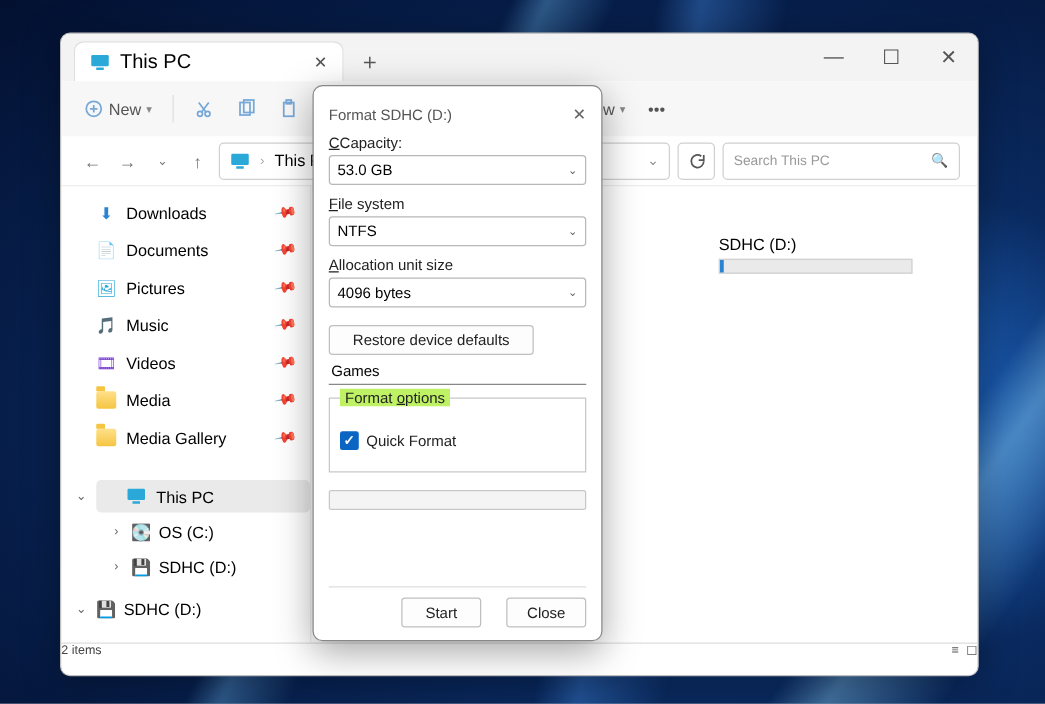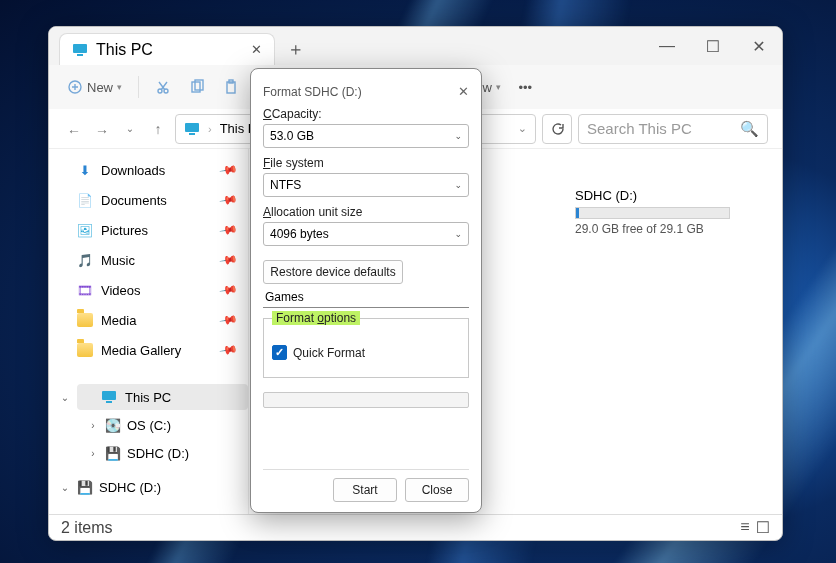"Search This PC" .searchbox { font-size: 15px -> 11px }
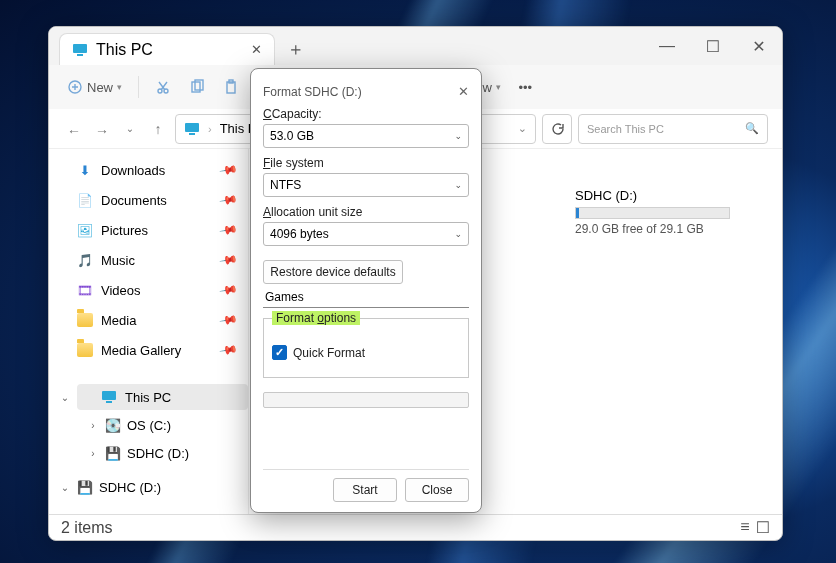"29.0 GB free of 29.1" div.free { html: <div>29.0 GB free of 29.1 GB</div> -> none }
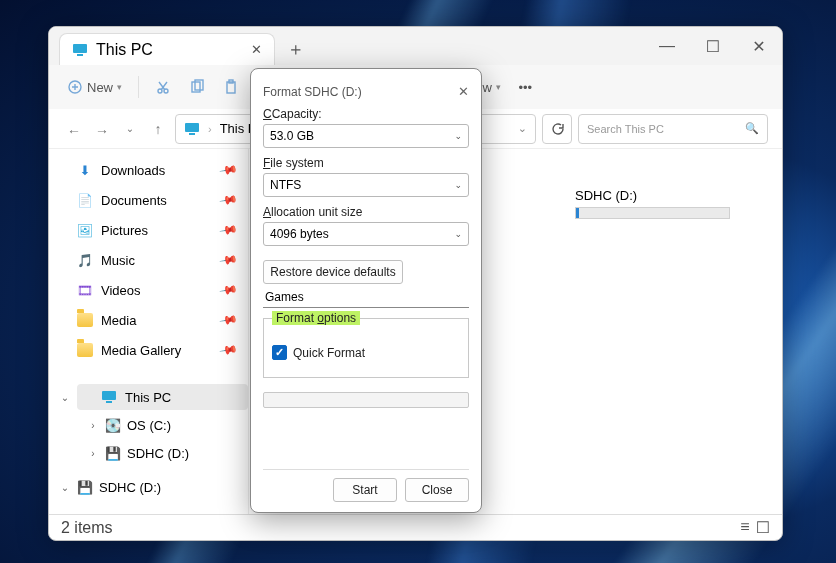"Restore device defaults" .dlg-btn.small { width: 140px -> 164px }
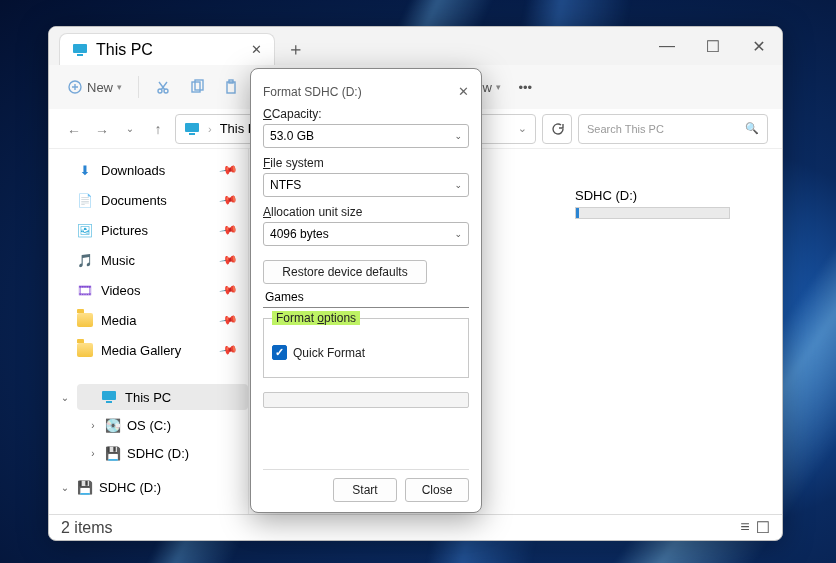"Start" .dlg-footer { gap: 8px -> 20px }
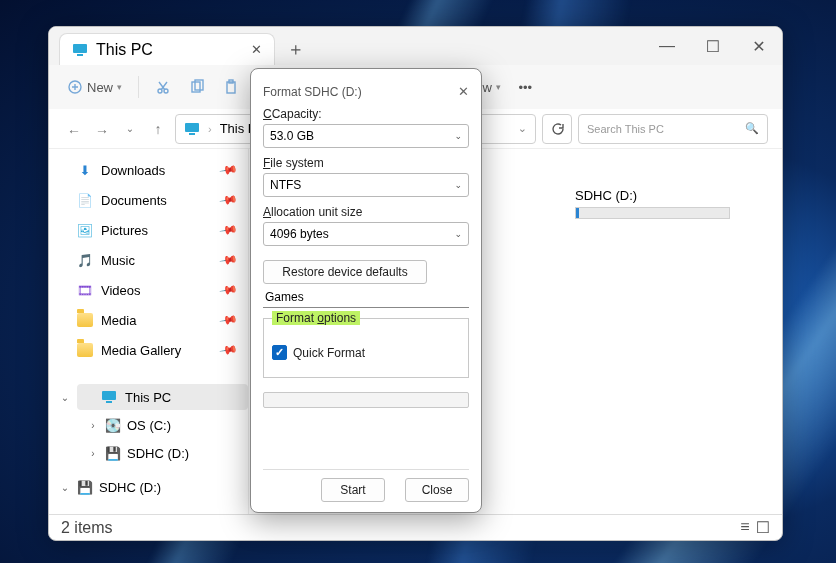"2 items" .status { align-items: center -> none; font-size: 16px -> 10px; padding: 0 12px -> 0 0 }
